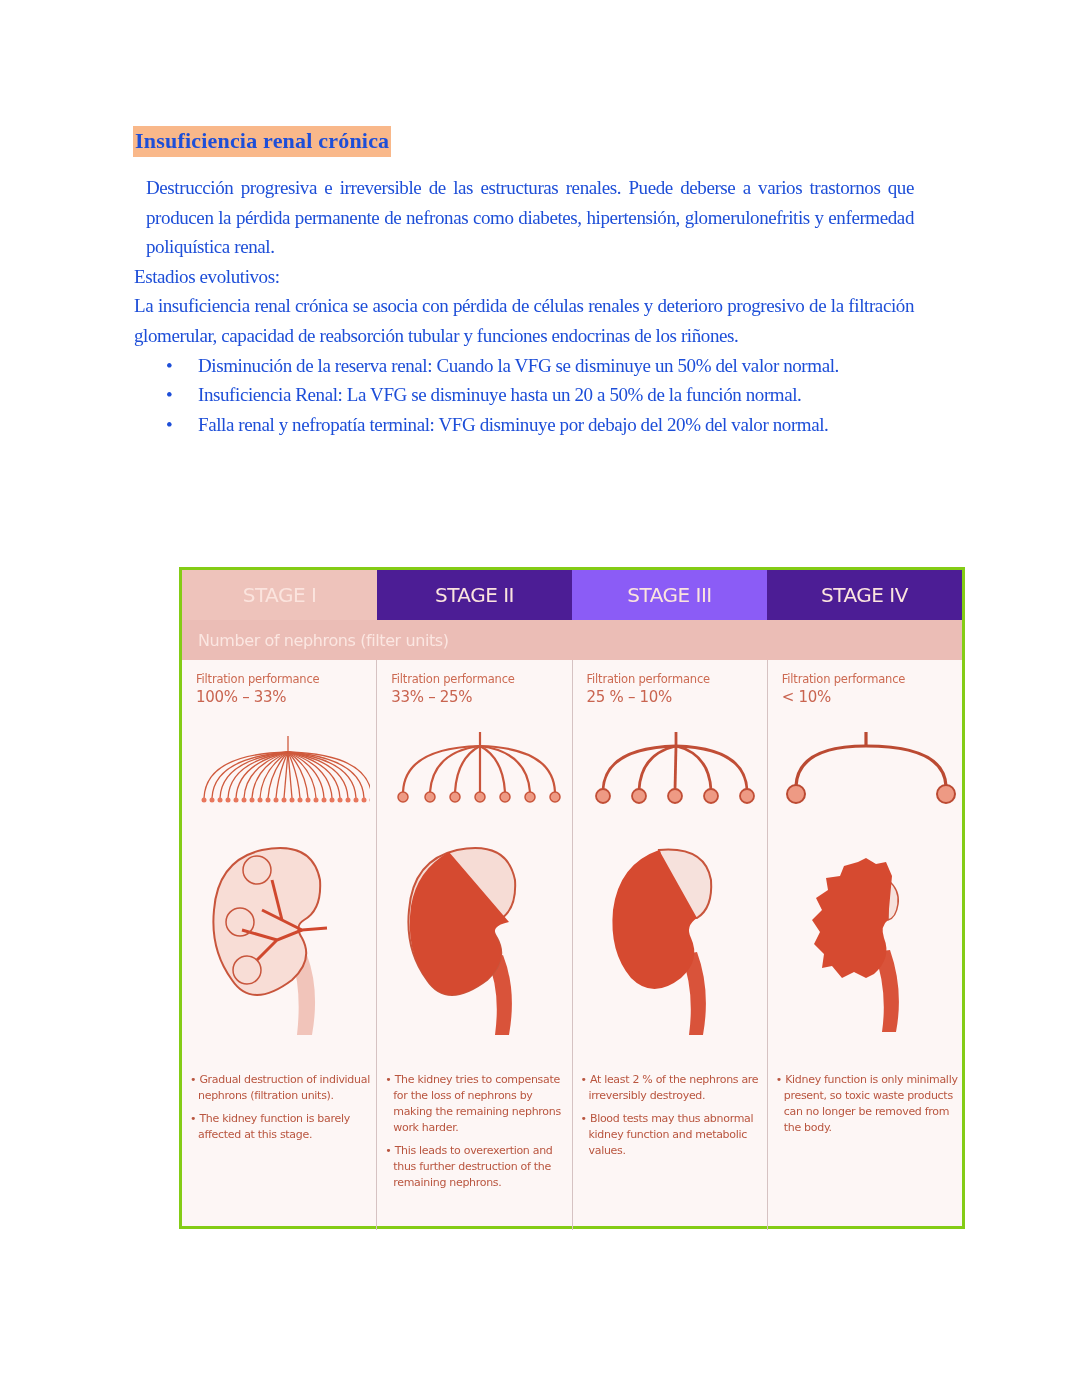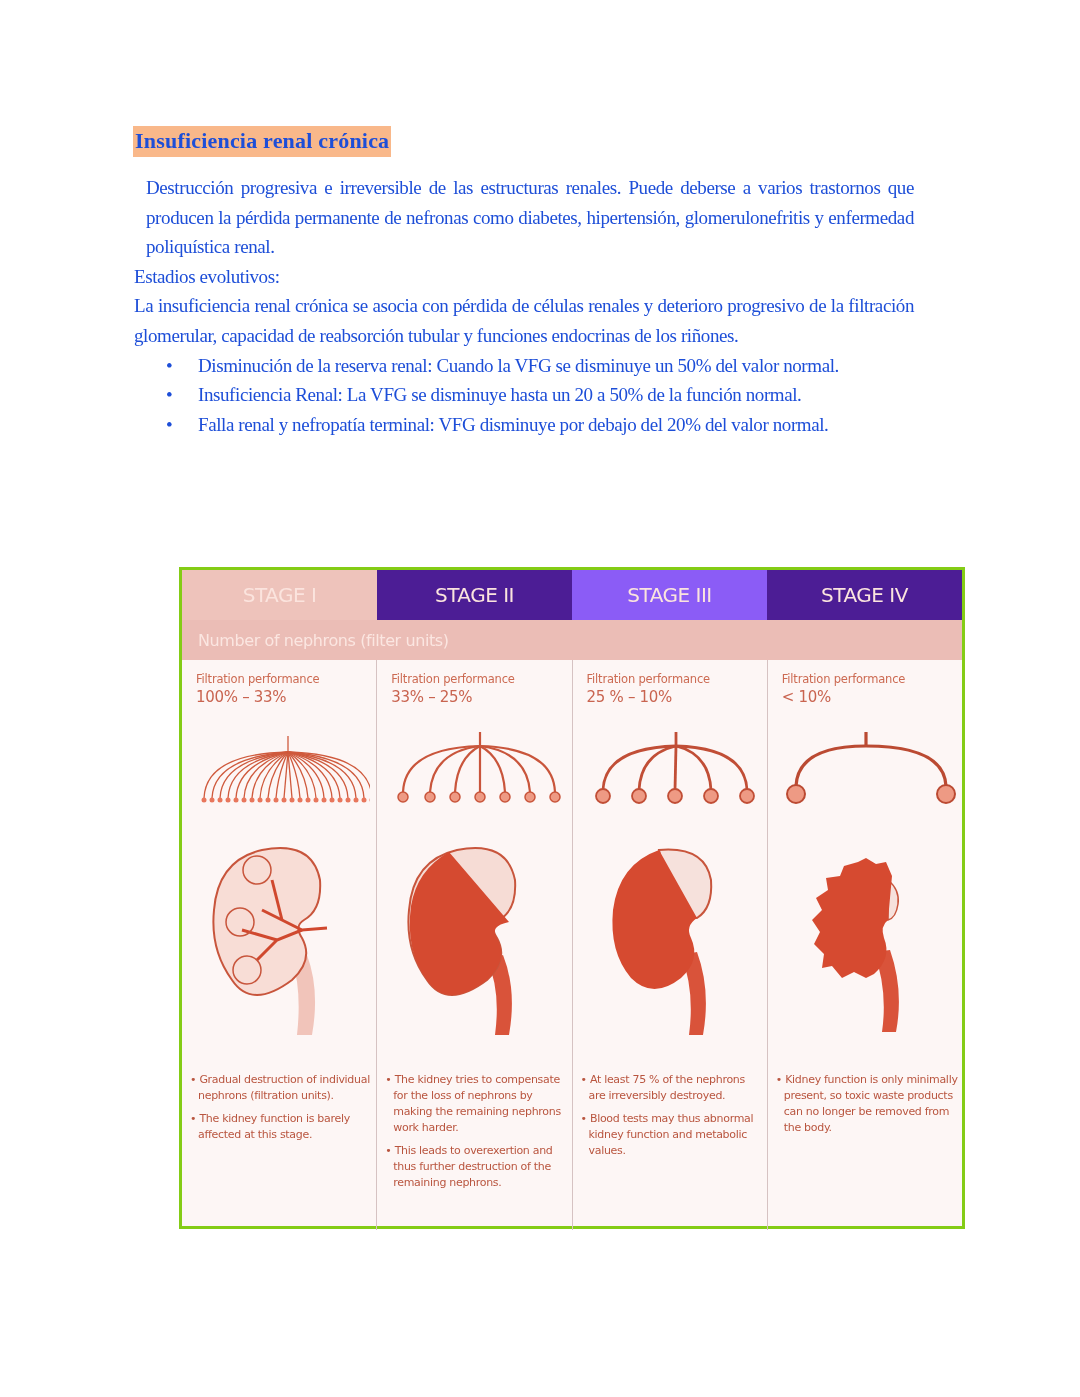"At least 75 % of" span { text: 75 -> 2 }
